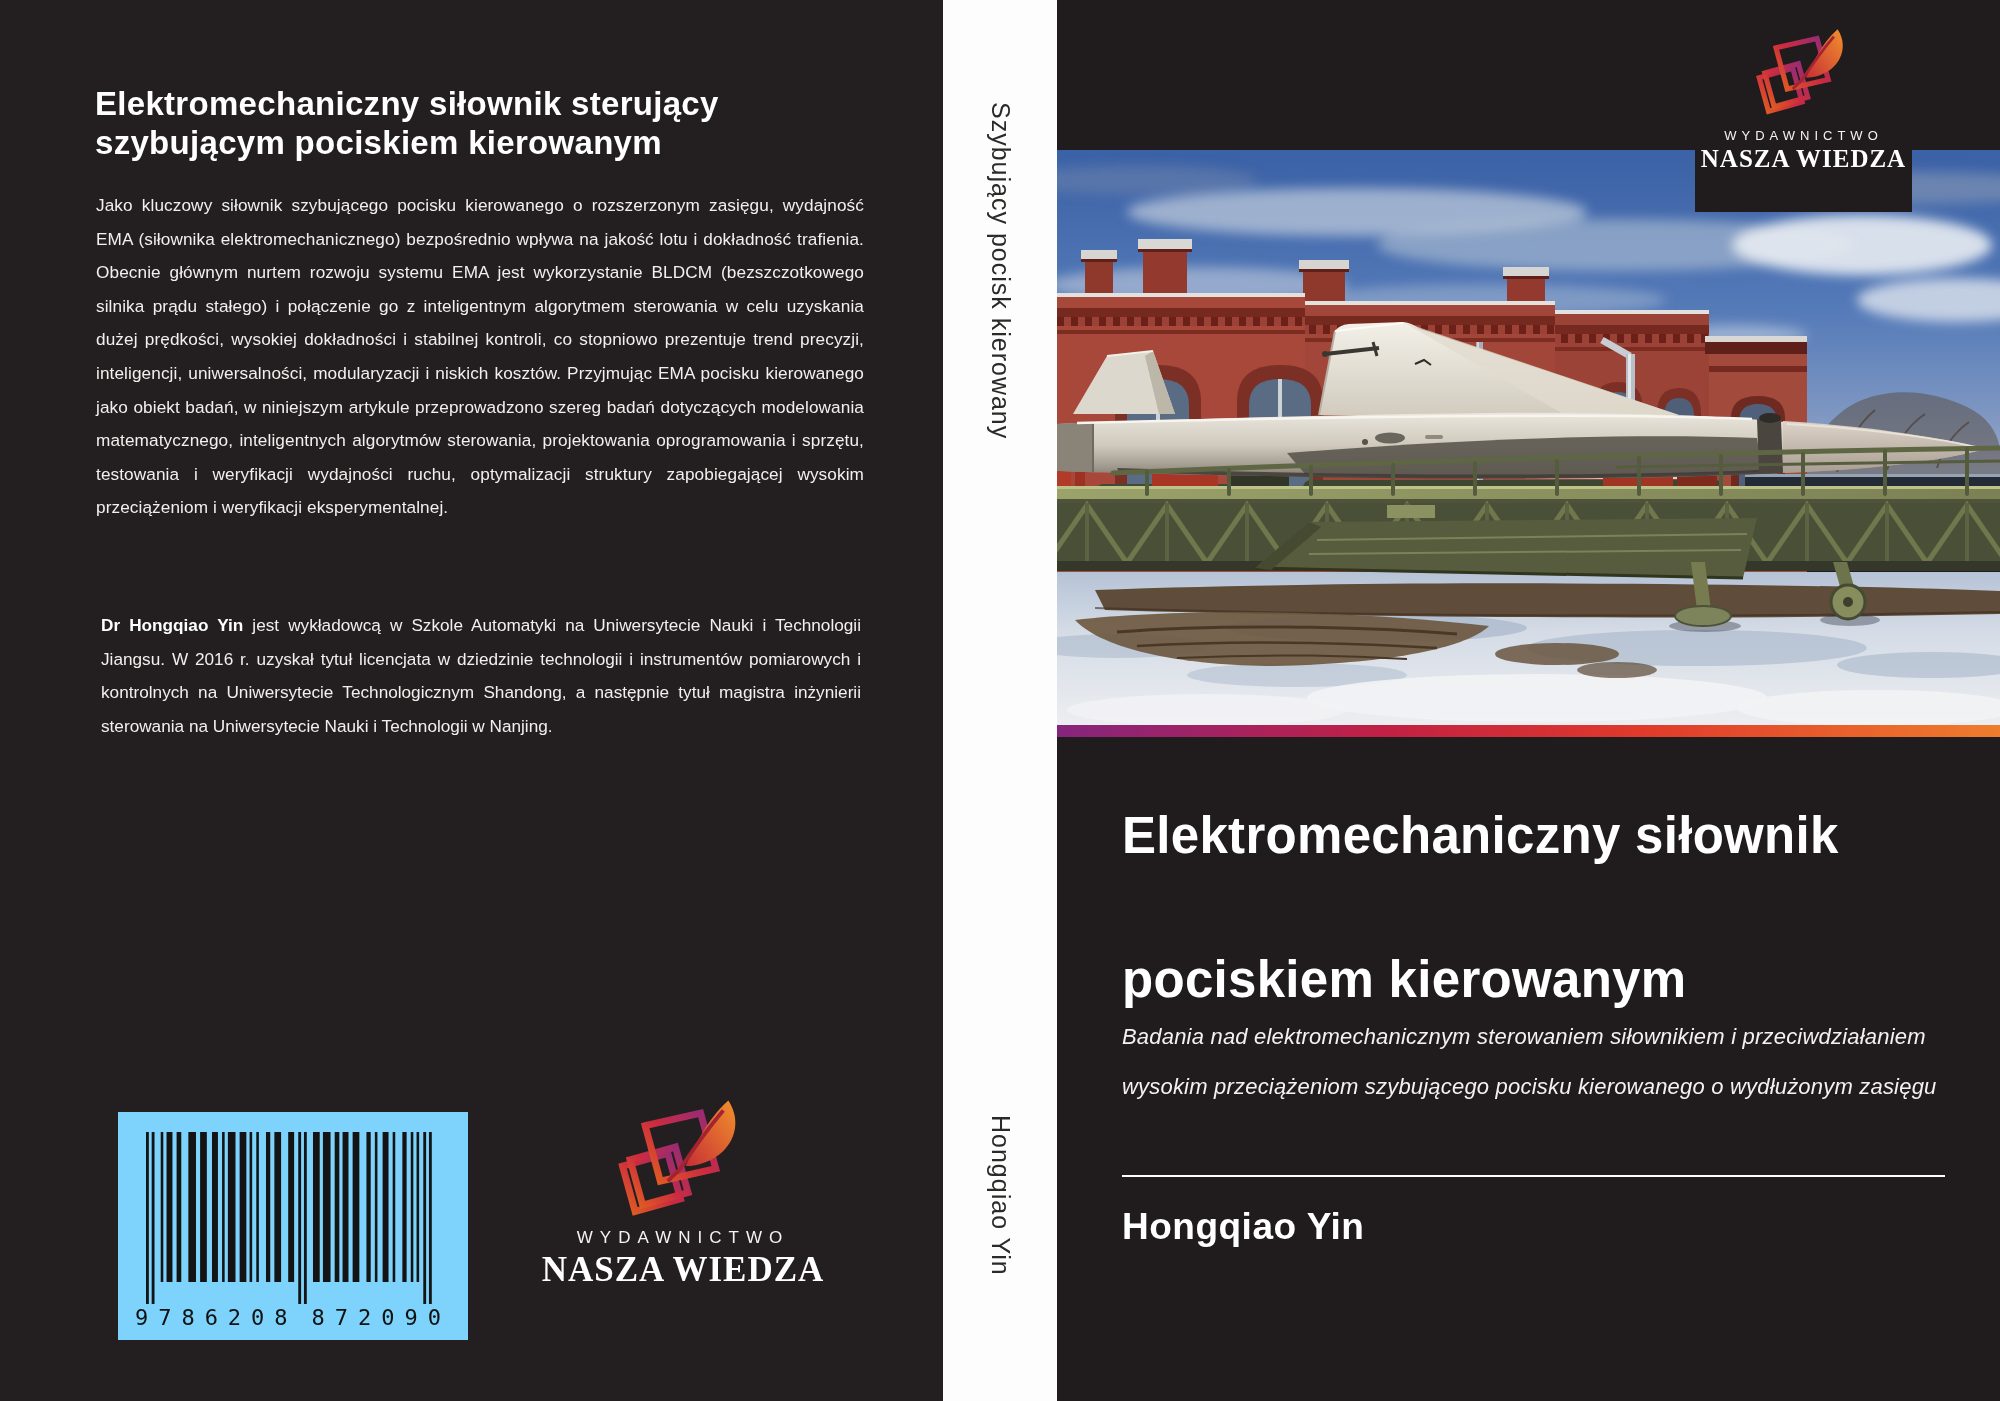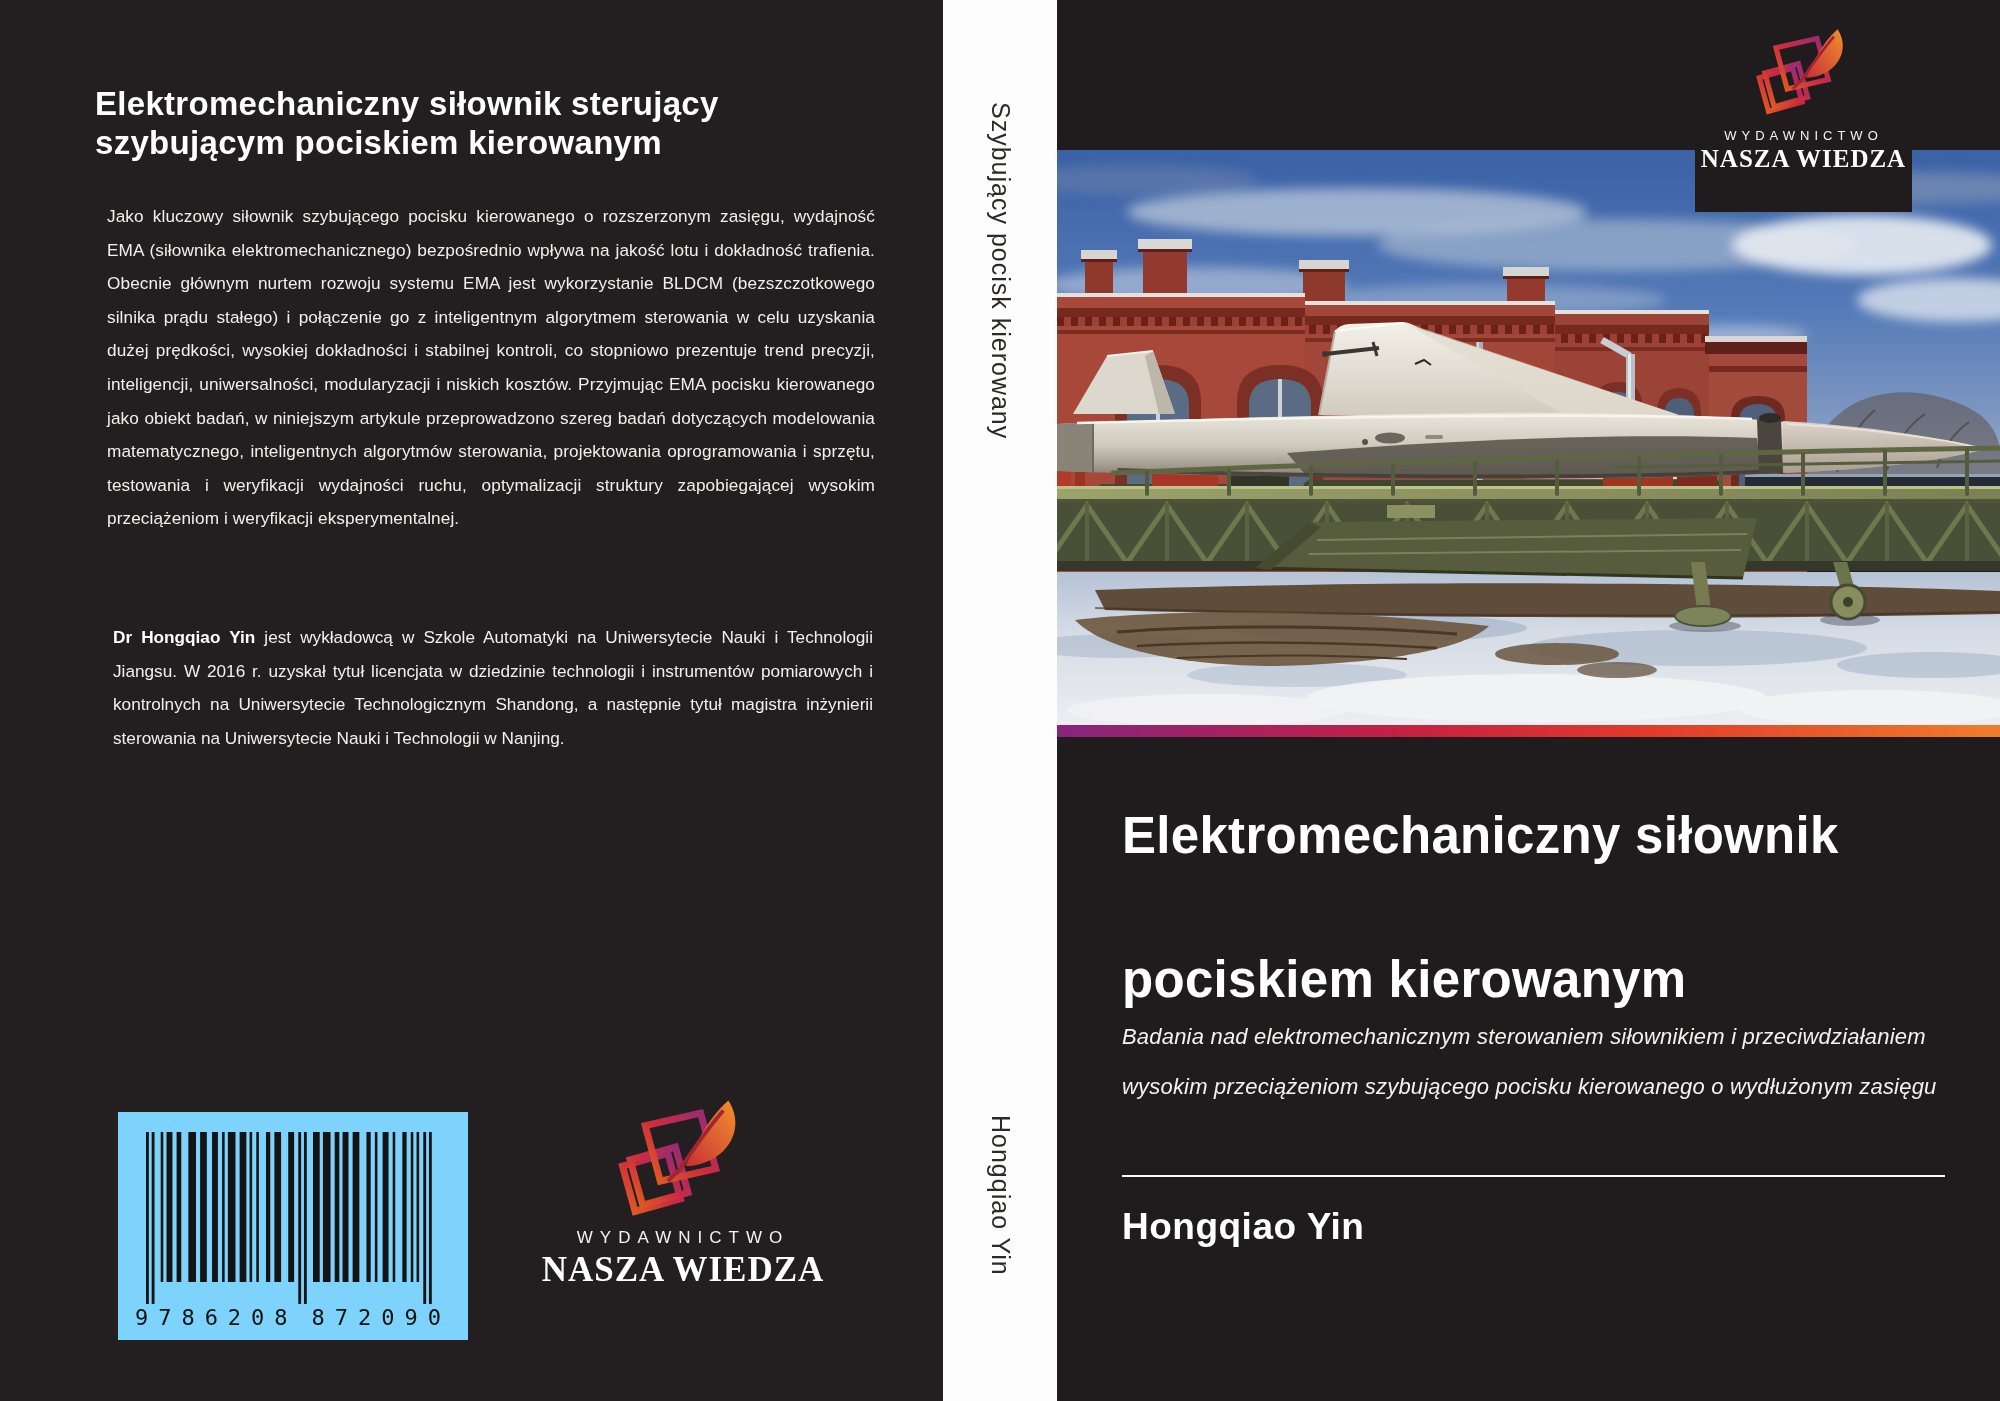"Jako kluczowy siłownik szybującego" .back-blurb { margin: 12px -> 1px }
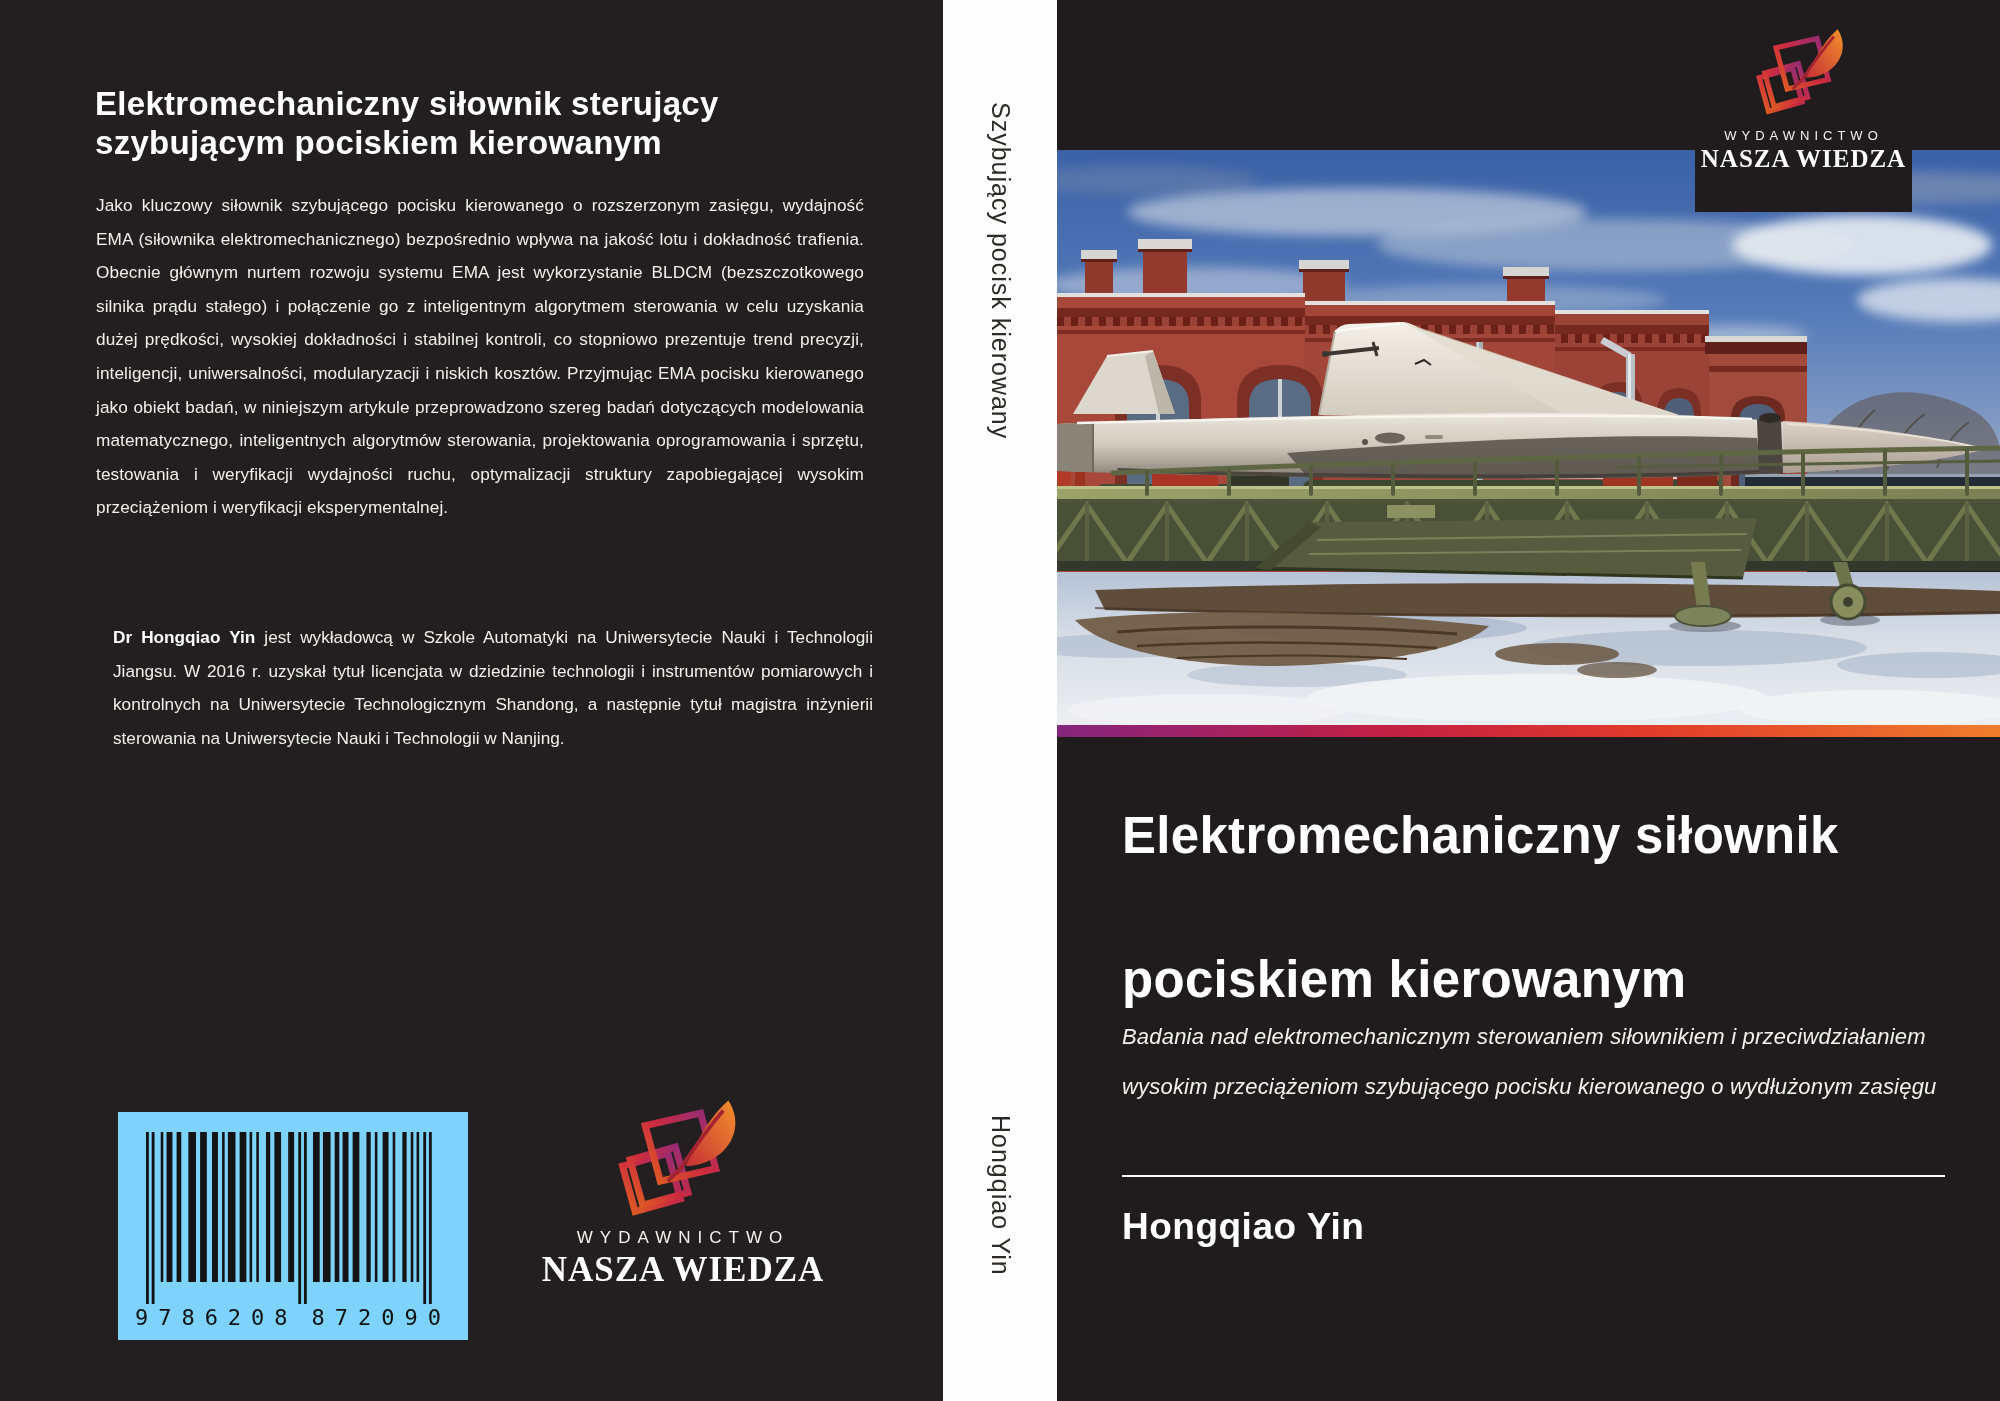"Dr Hongqiao Yin jest wykładowcą" .back-bio { margin: 16px -> 4px }
